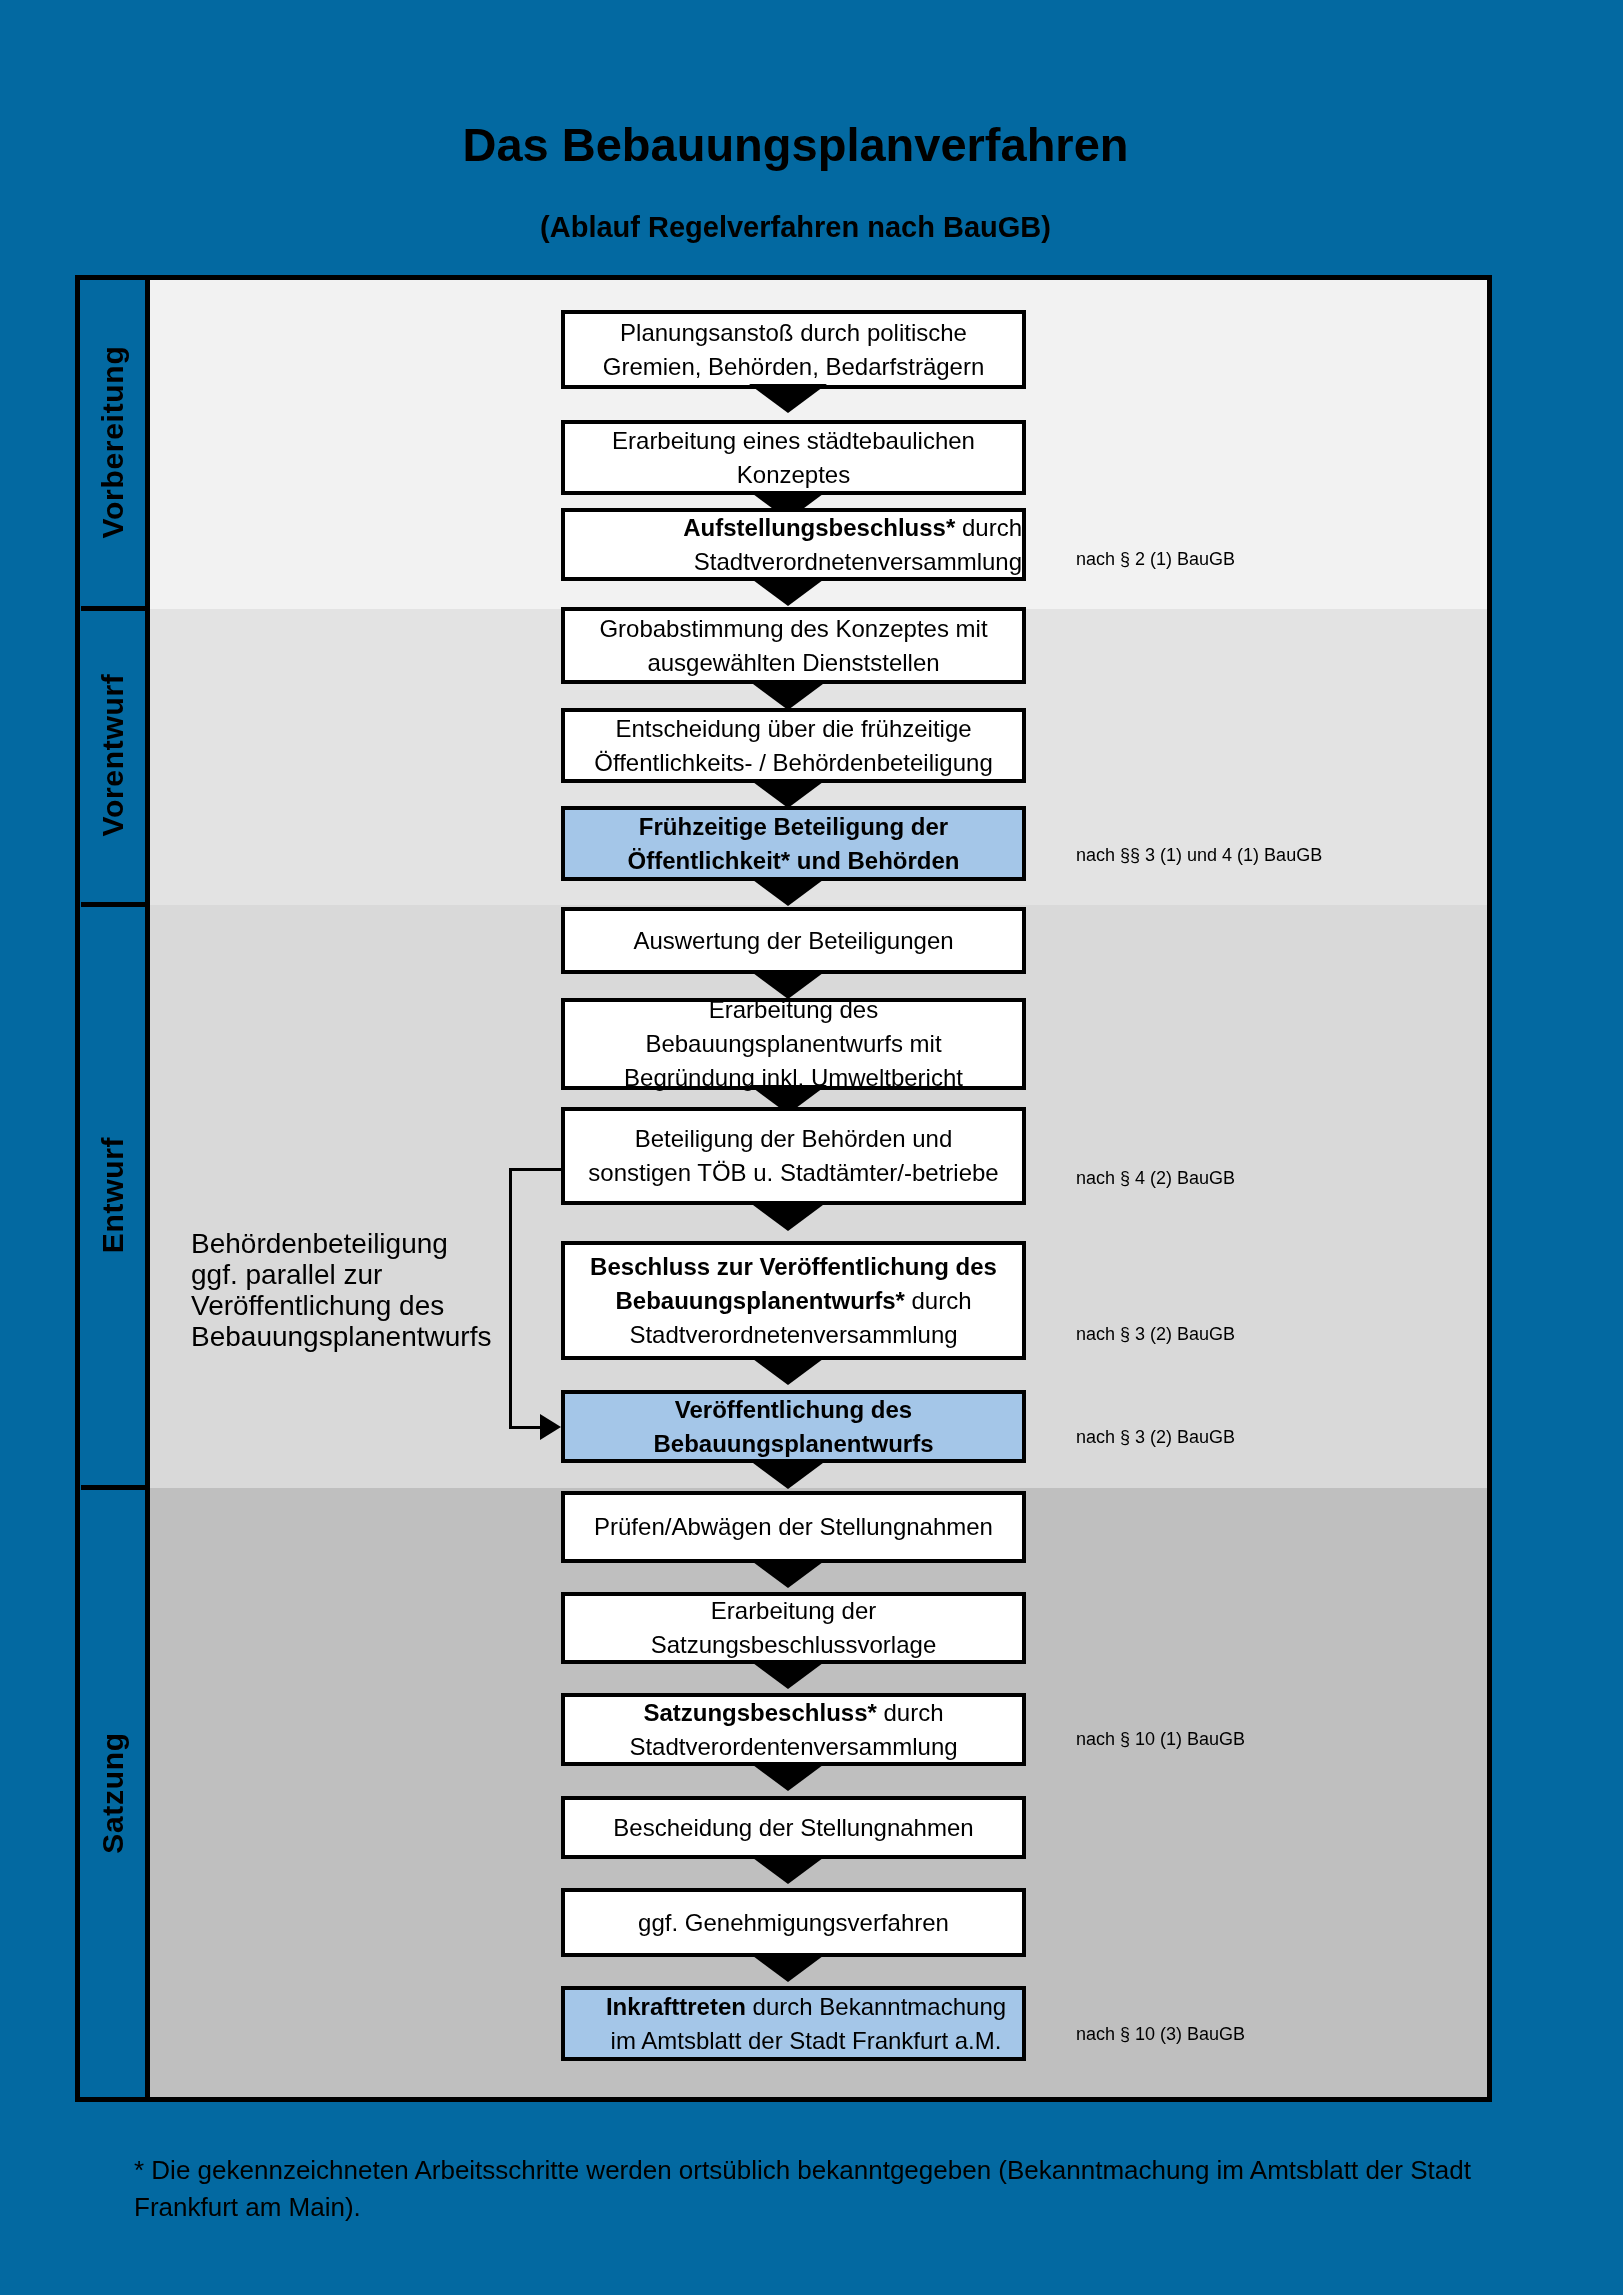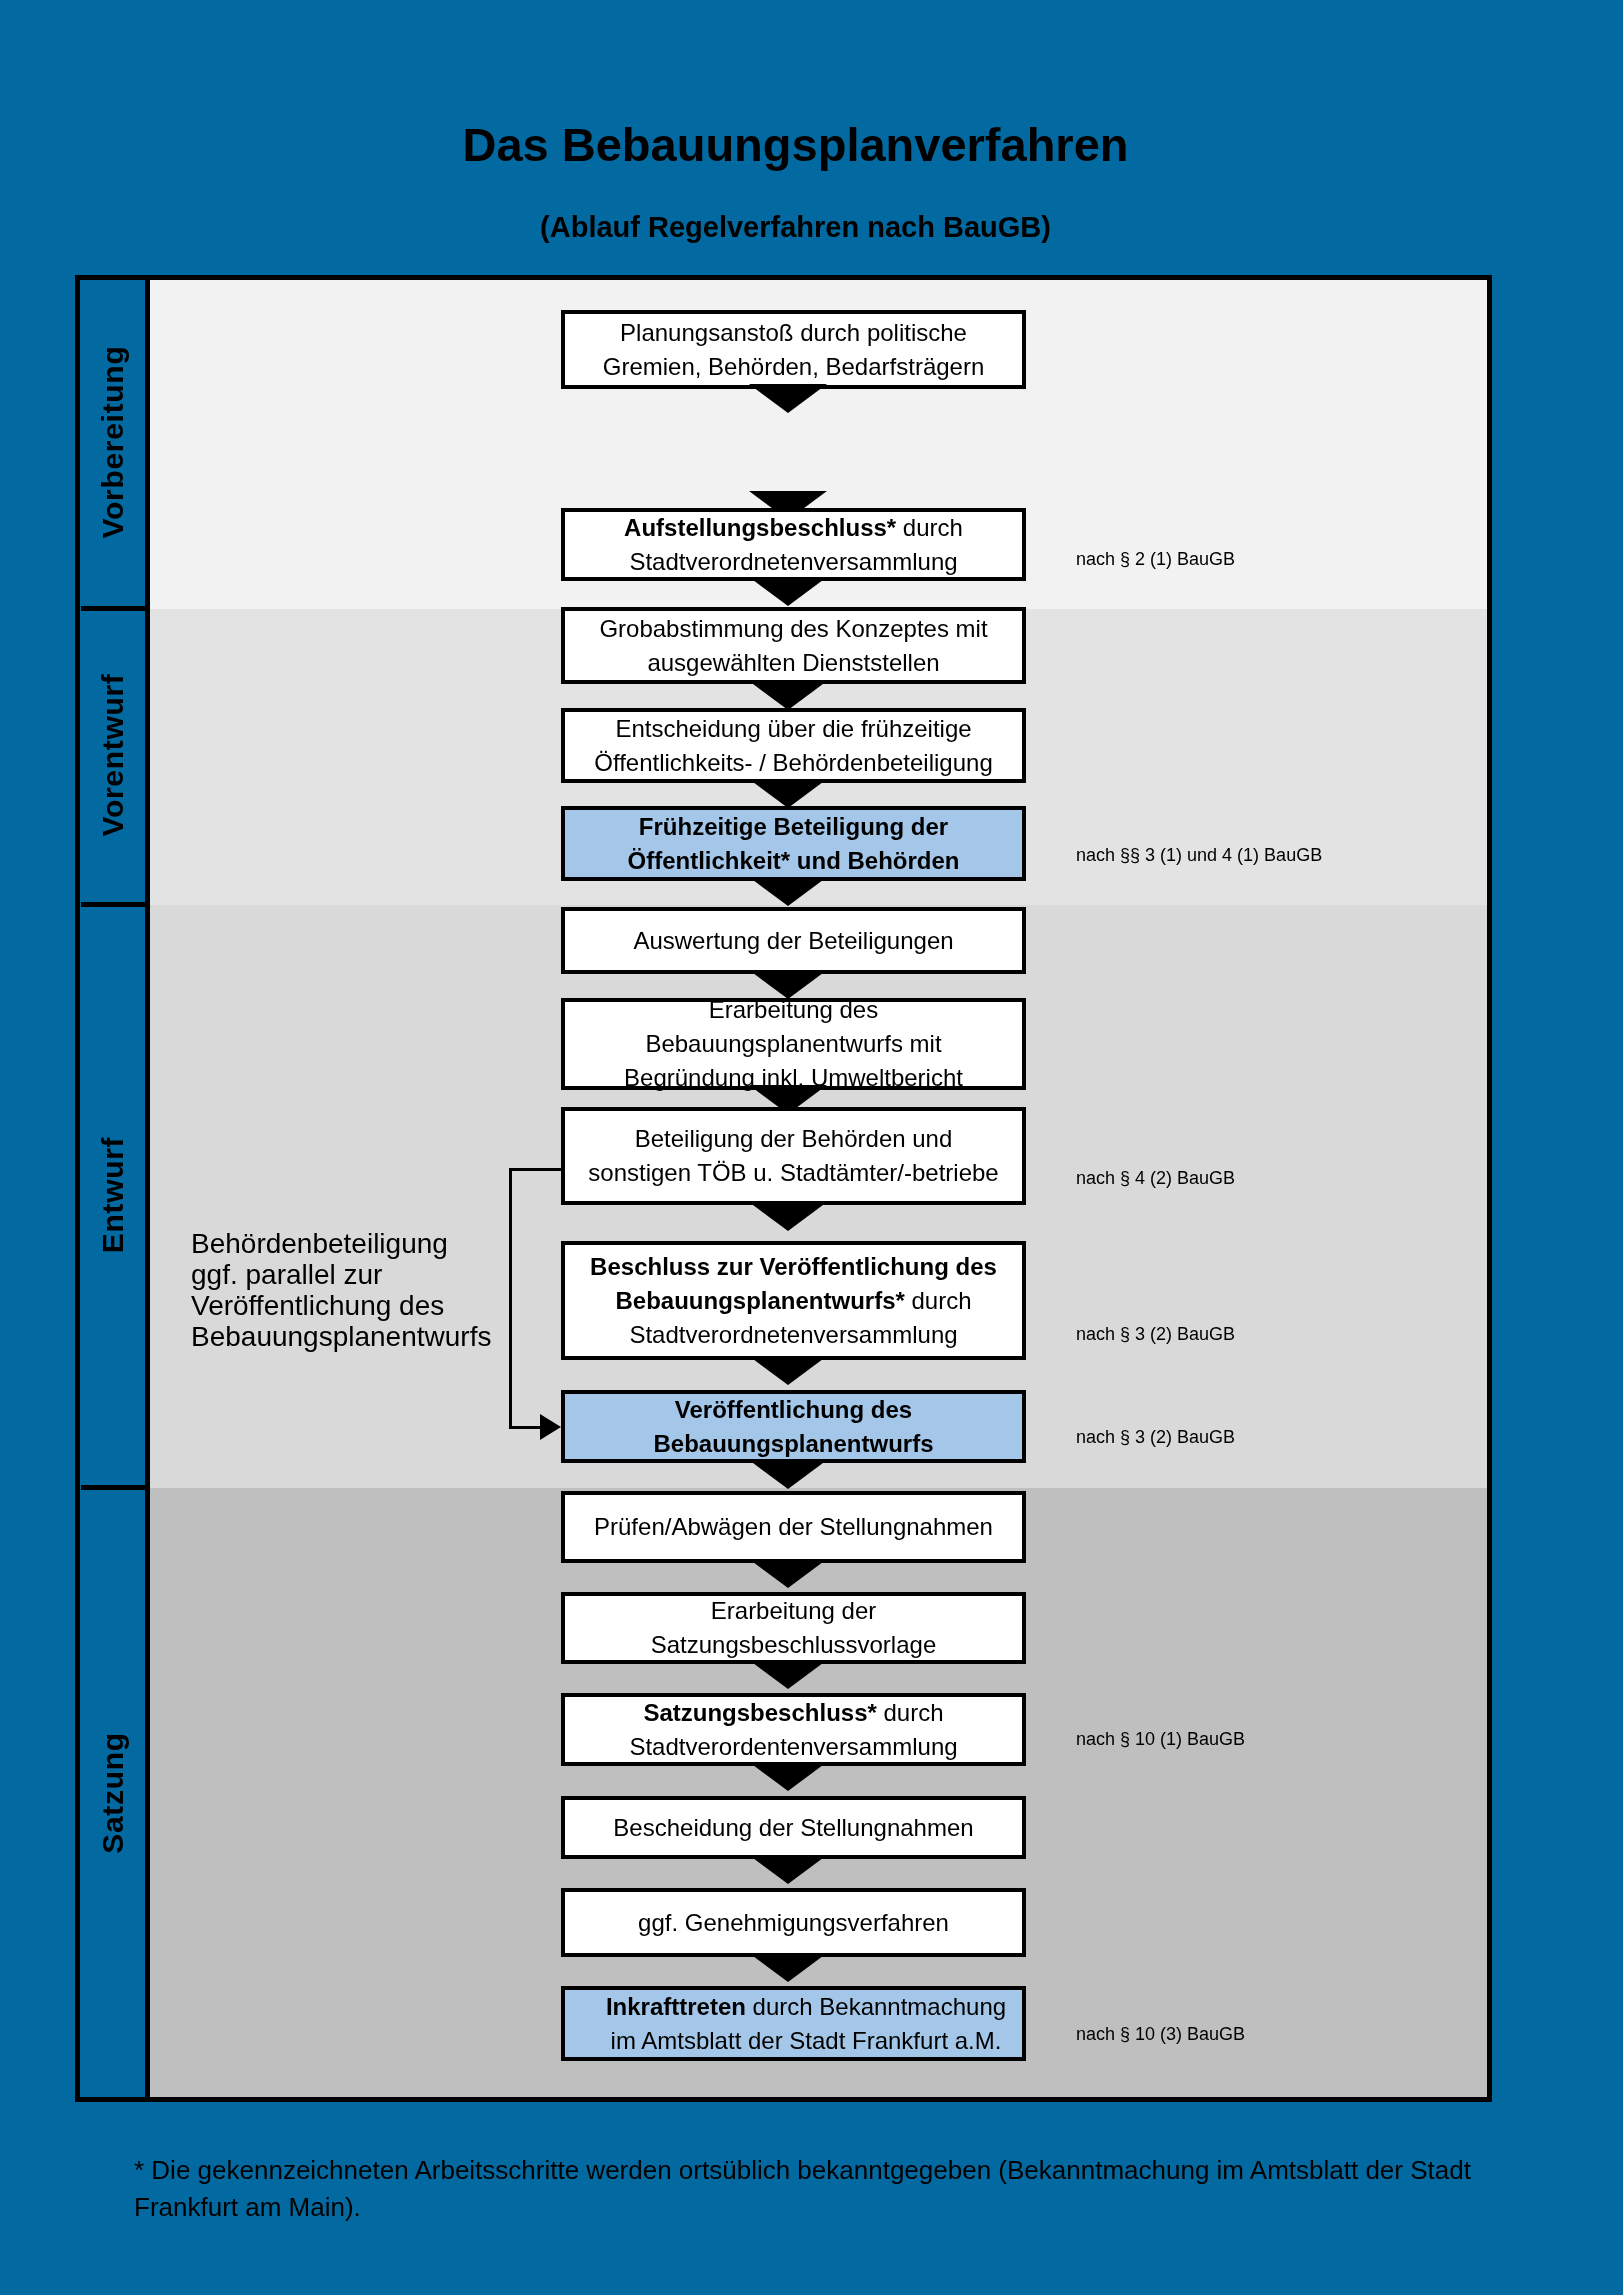"Erarbeitung eines städtebaulichen" div.abs { html: none -> <div> <div>Erarbeitung eines städtebaulichen</div> <div>Konzeptes</div> </div> }
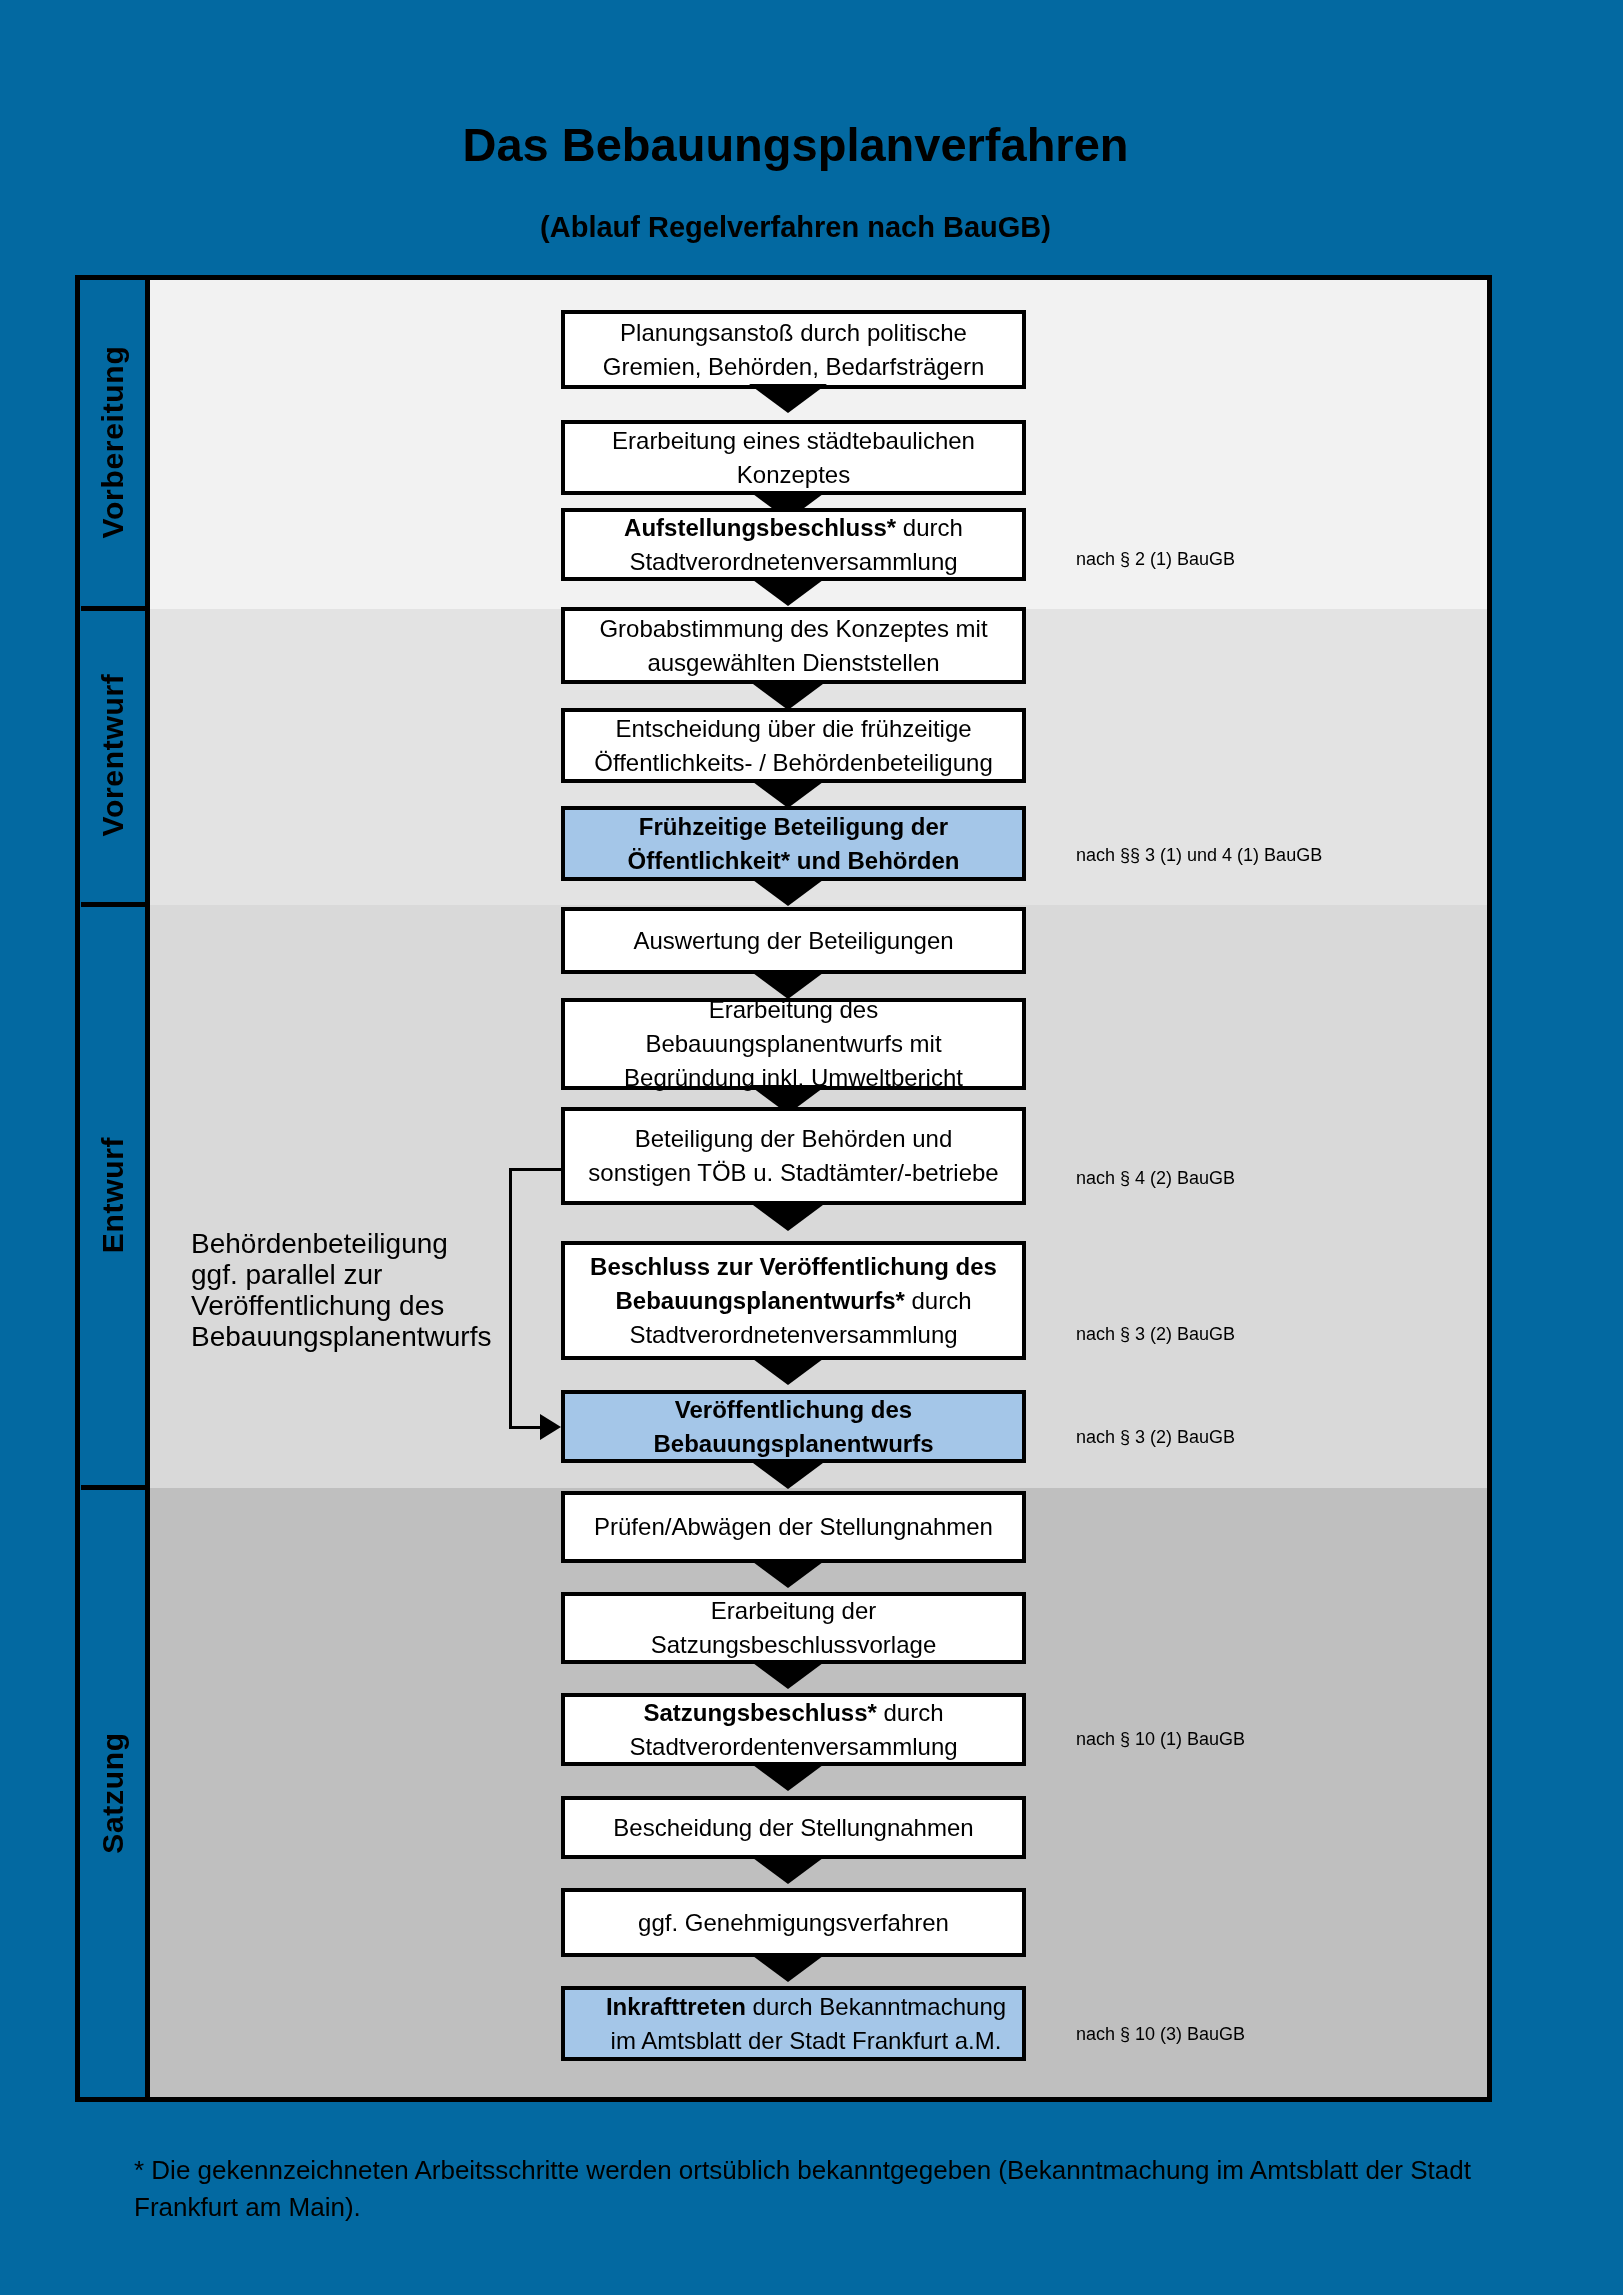"Aufstellungsbeschluss* durch" div.abs { align-items: none -> flex-end }
